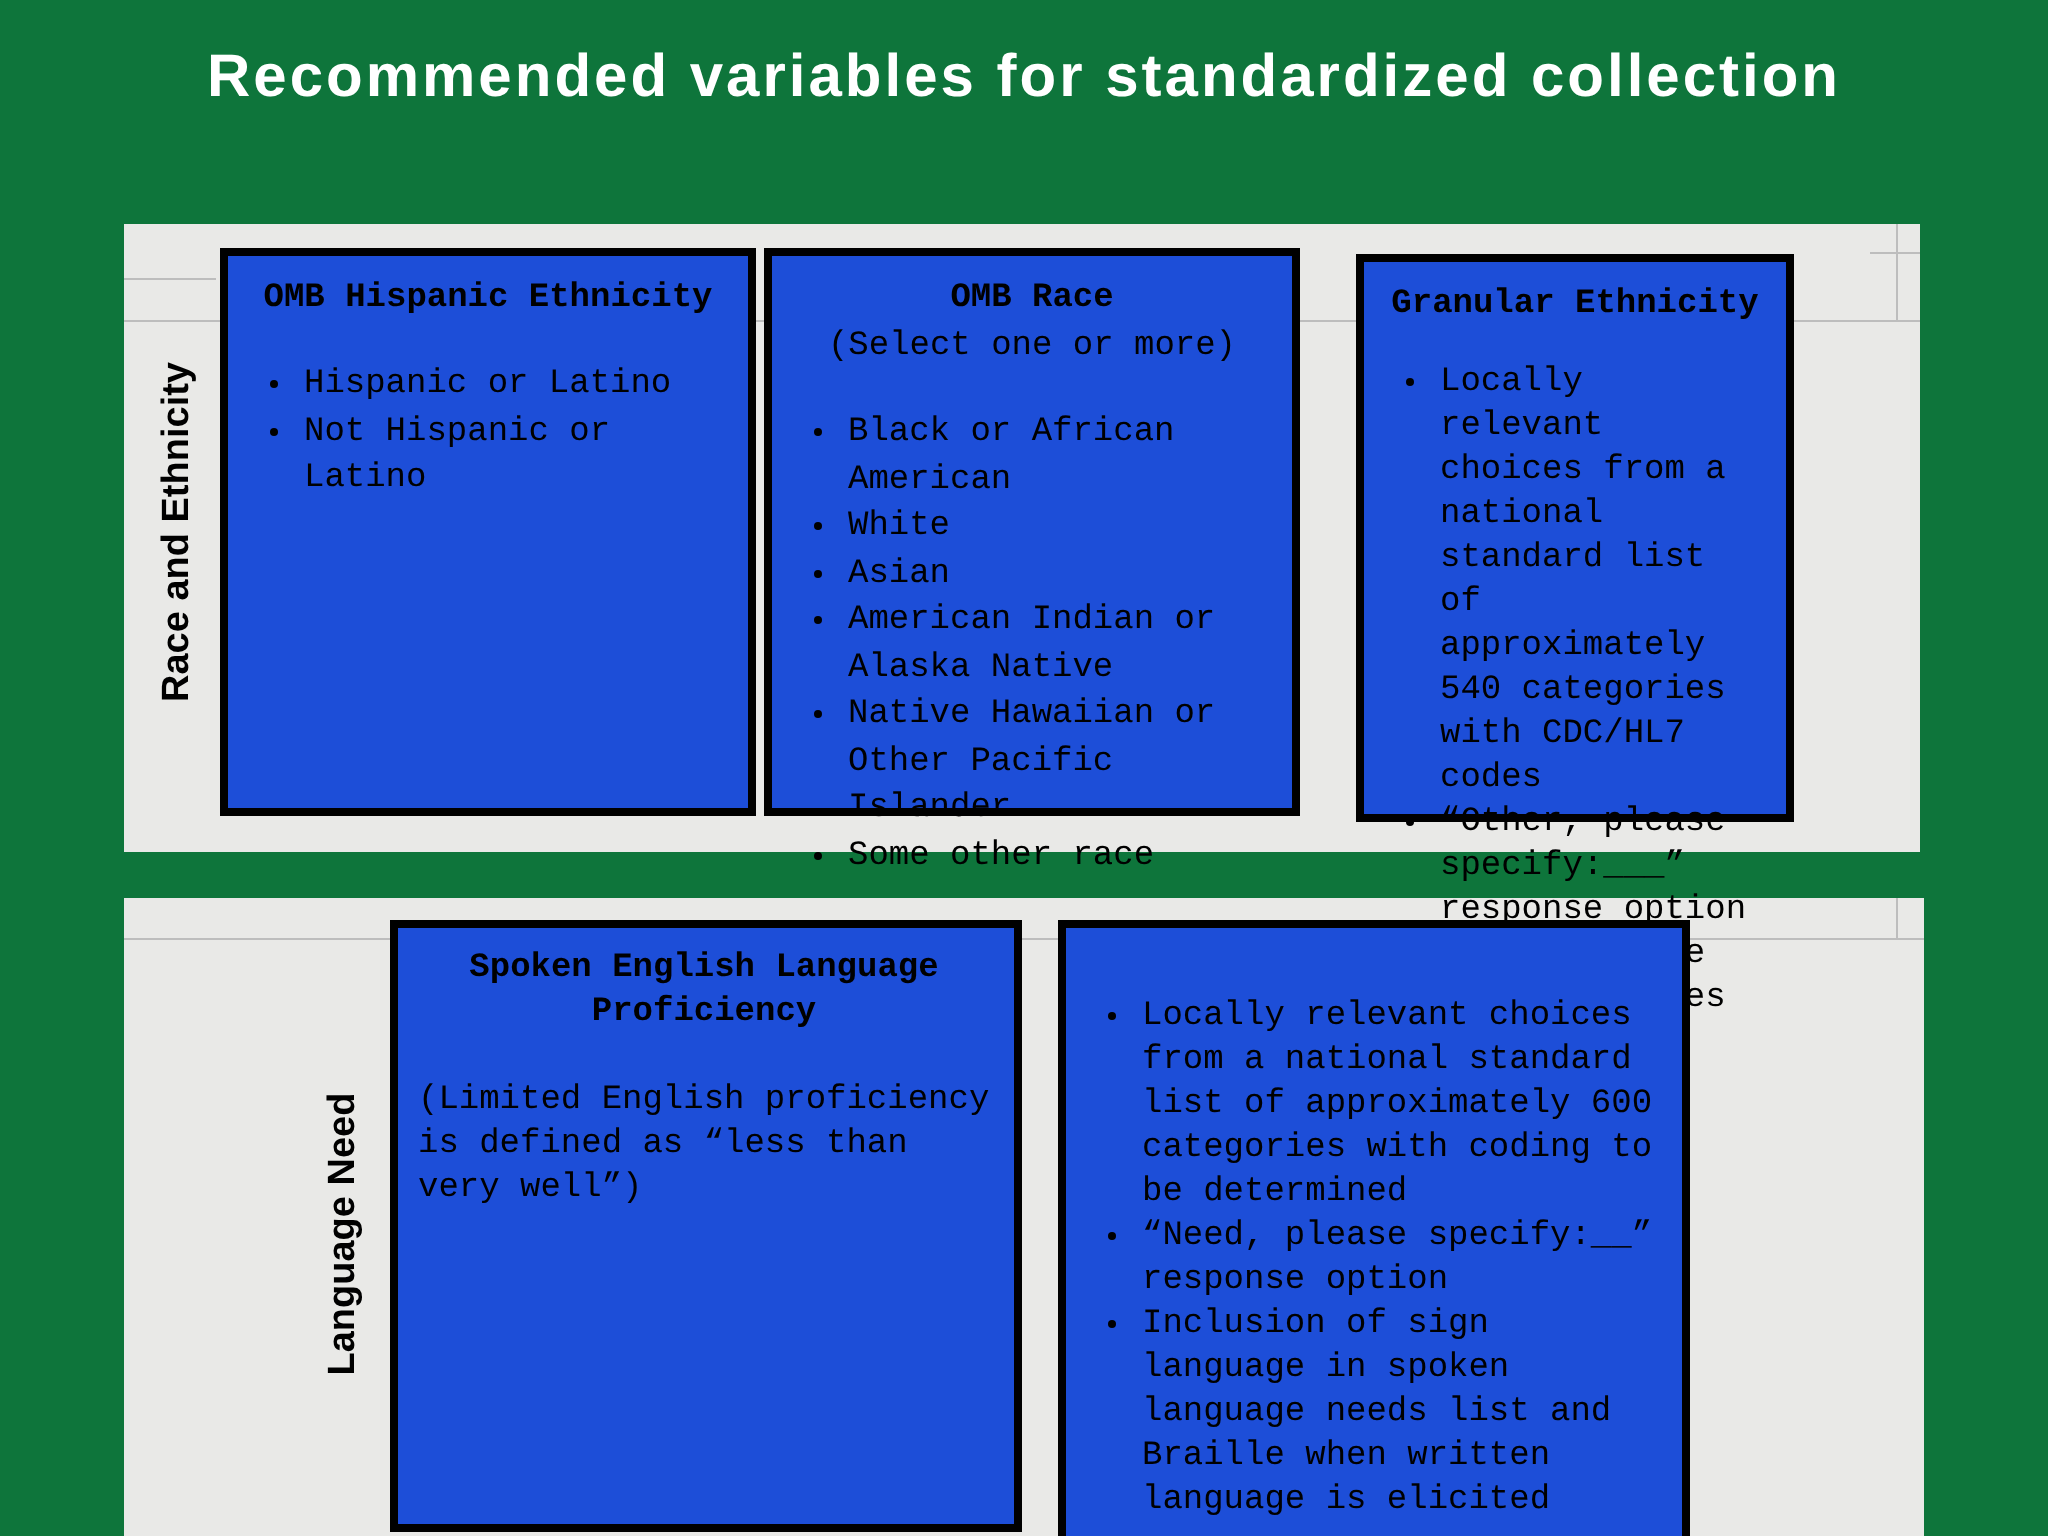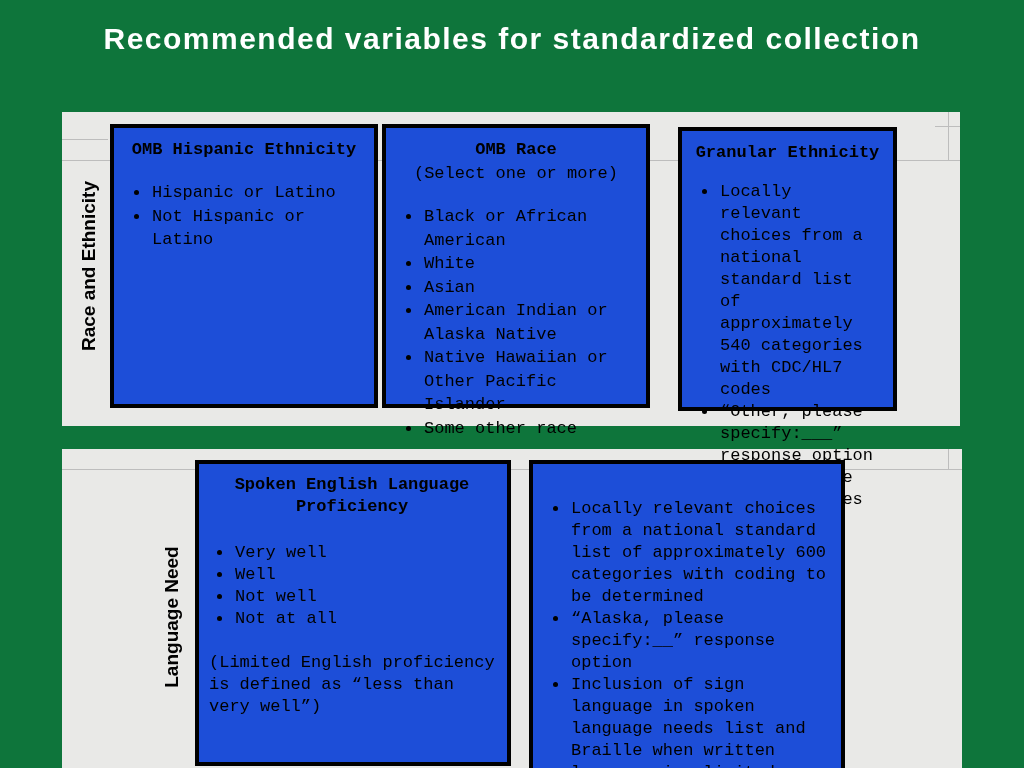"Very well" ul.bullets { html: <ul> <li>Very well</li> <li>Well</li> <li>Not well</li> <li>Not at all</li> </ul> -> none }
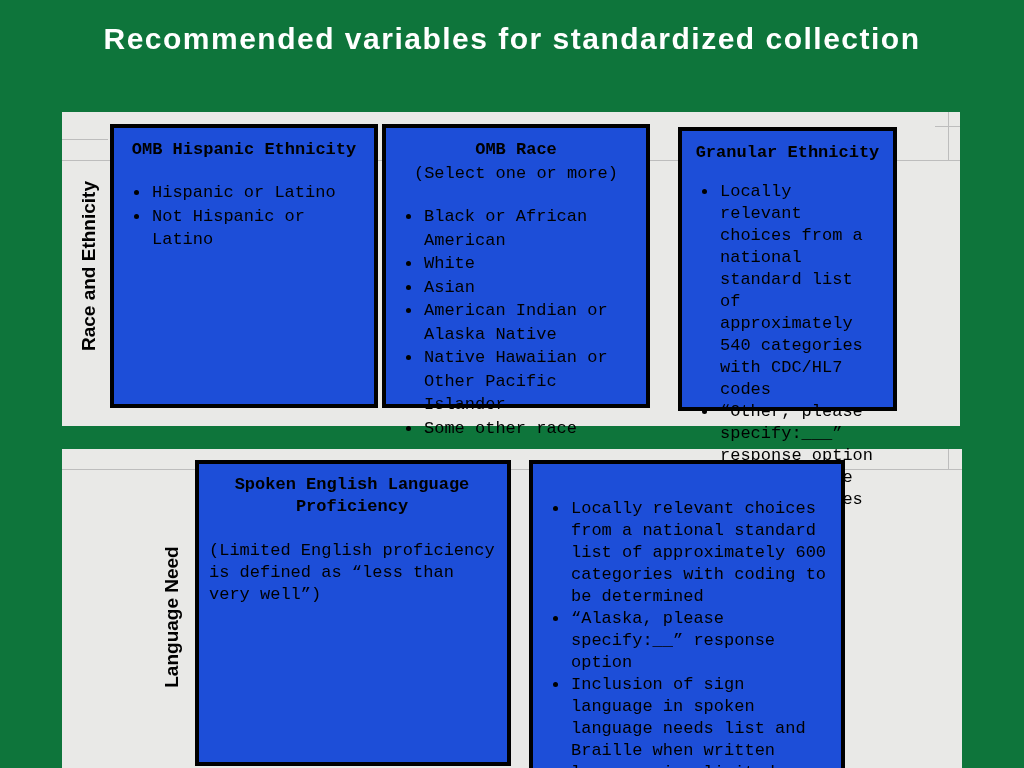"“Alaska, please specify:__” response" li { text: Alaska -> Need }
